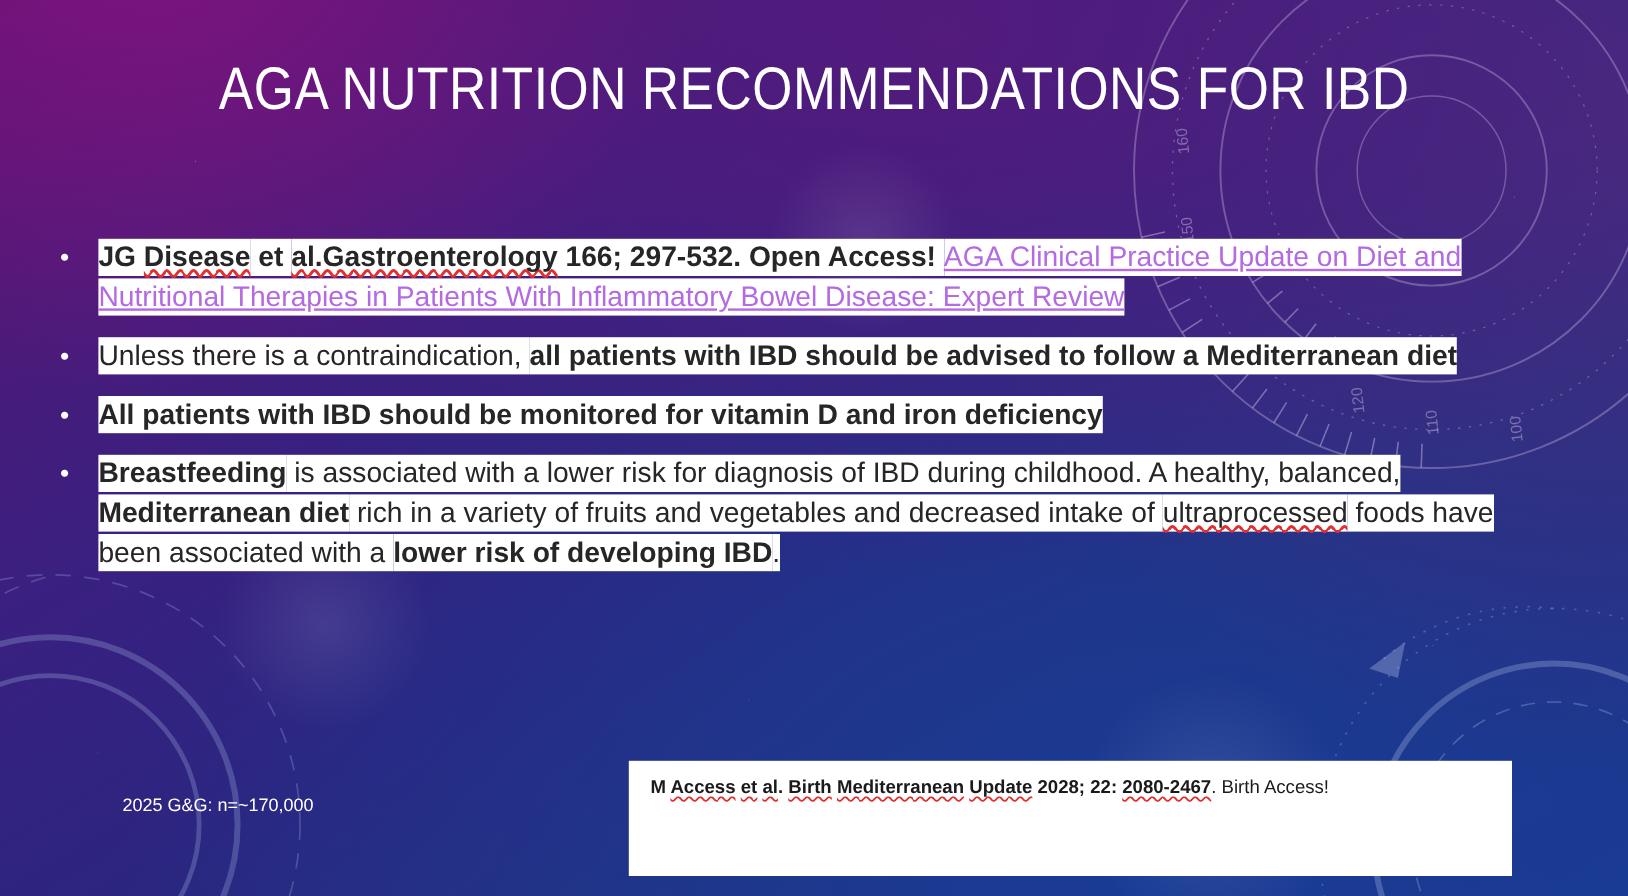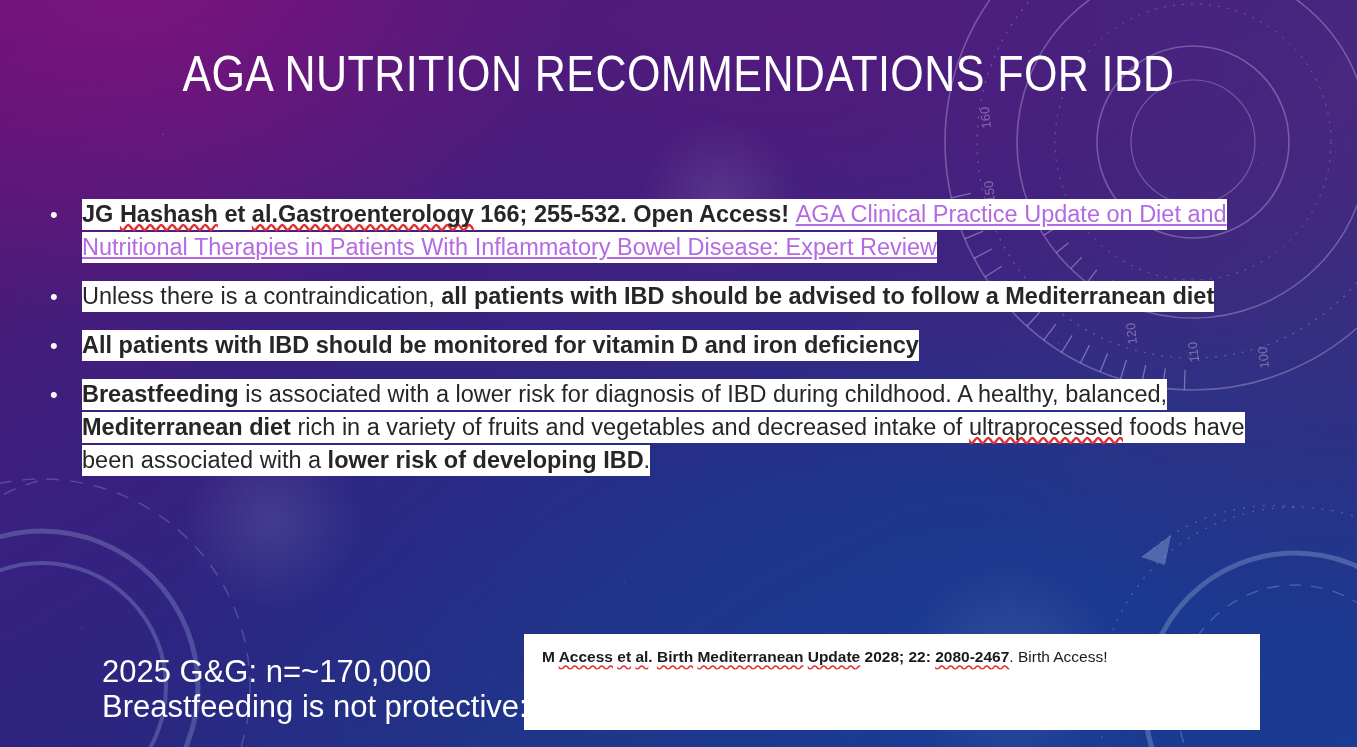"Hashash" span.seg { text: Hashash -> Disease }
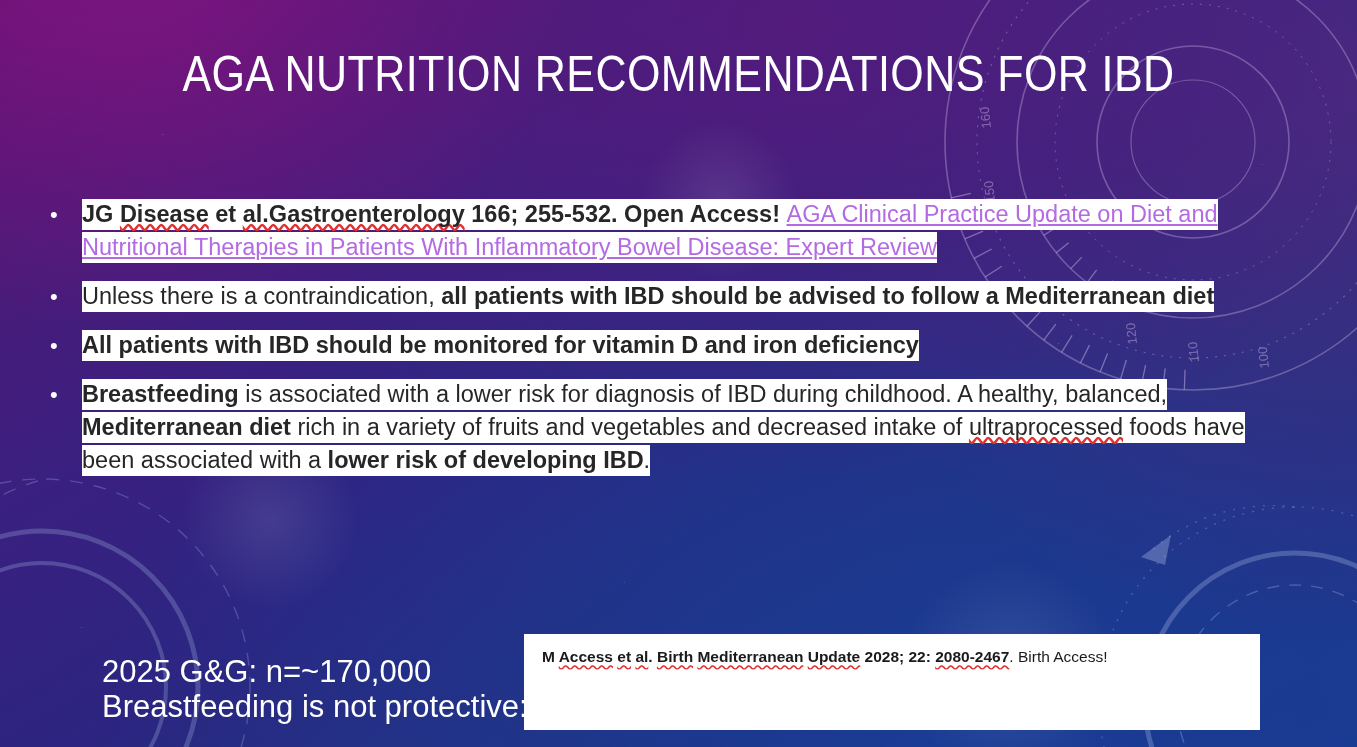"166; 255-532. Open Access!" span.seg { text: 255-532 -> 297-532 }
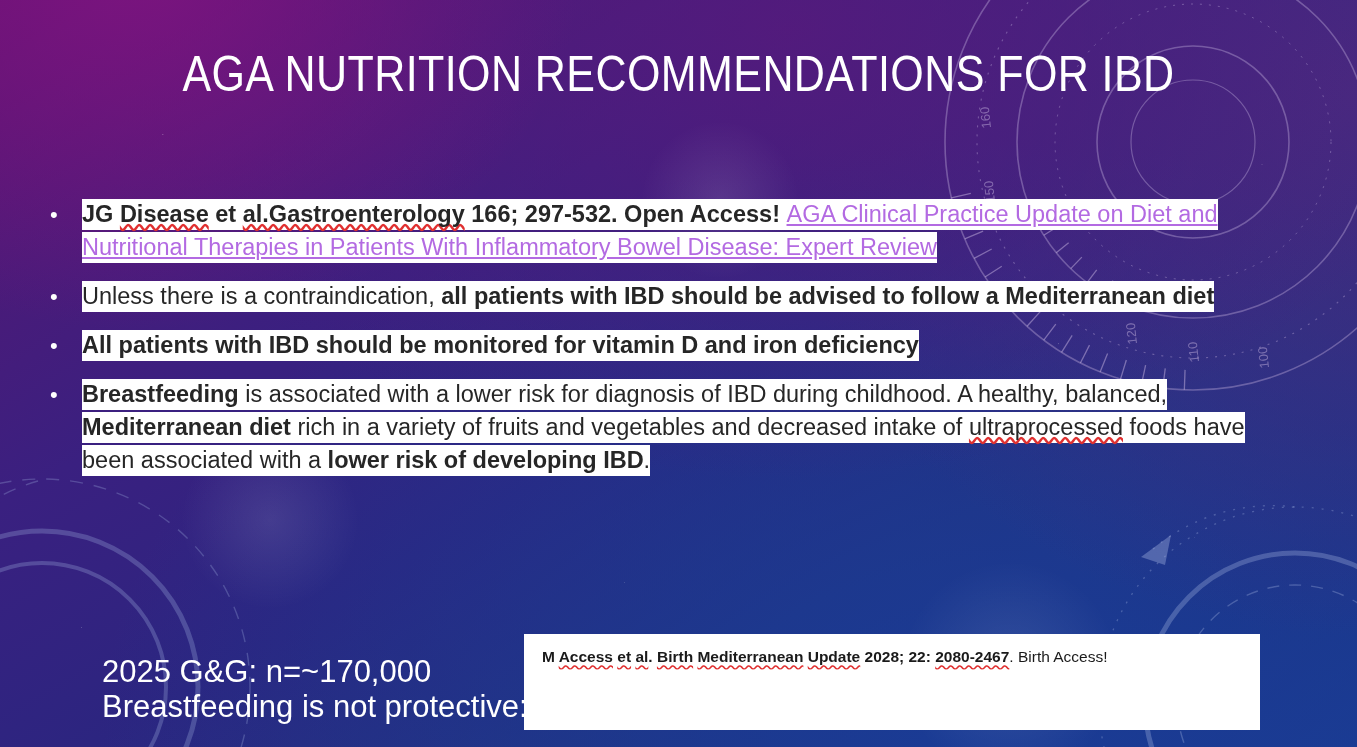"2025 G&G: n=~170,000" #note { font-size: 31px -> 15px }
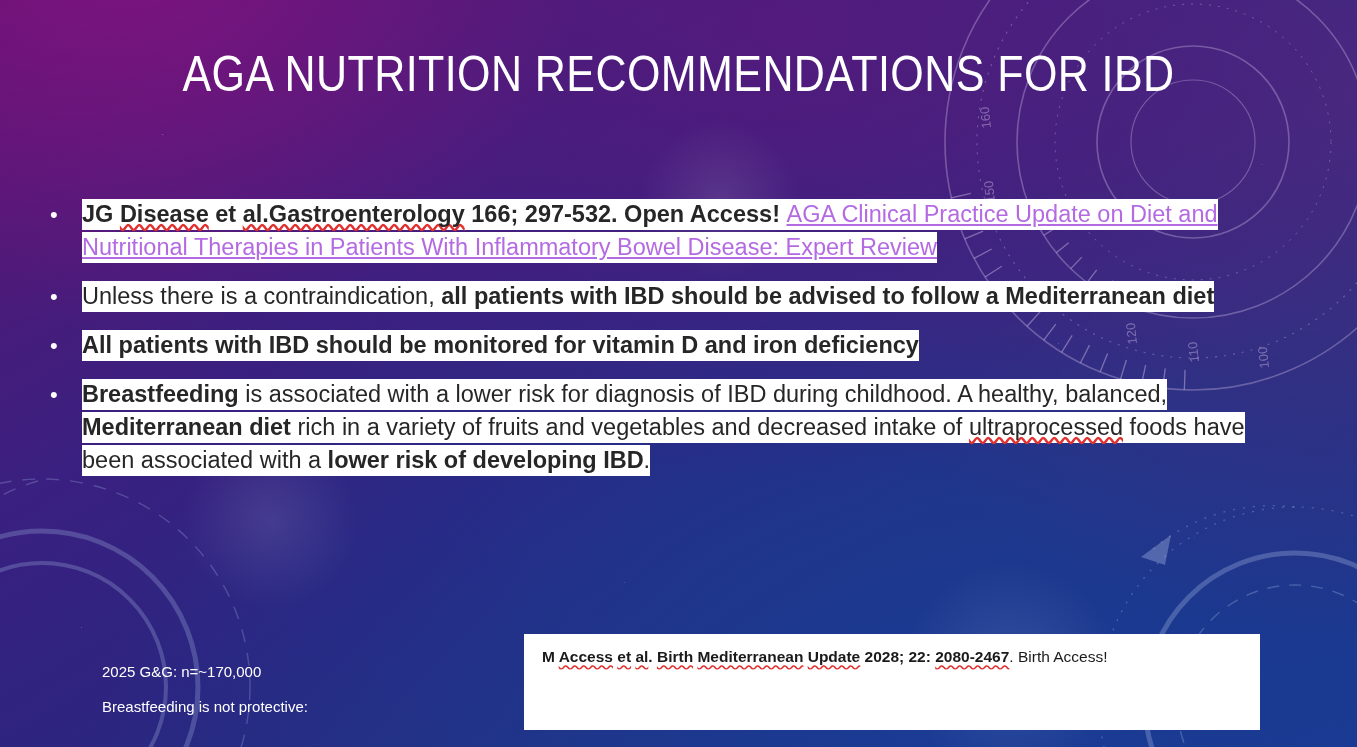"Breastfeeding is not protective:" div { html: <div>Breastfeeding is not protective:</div> -> none }
